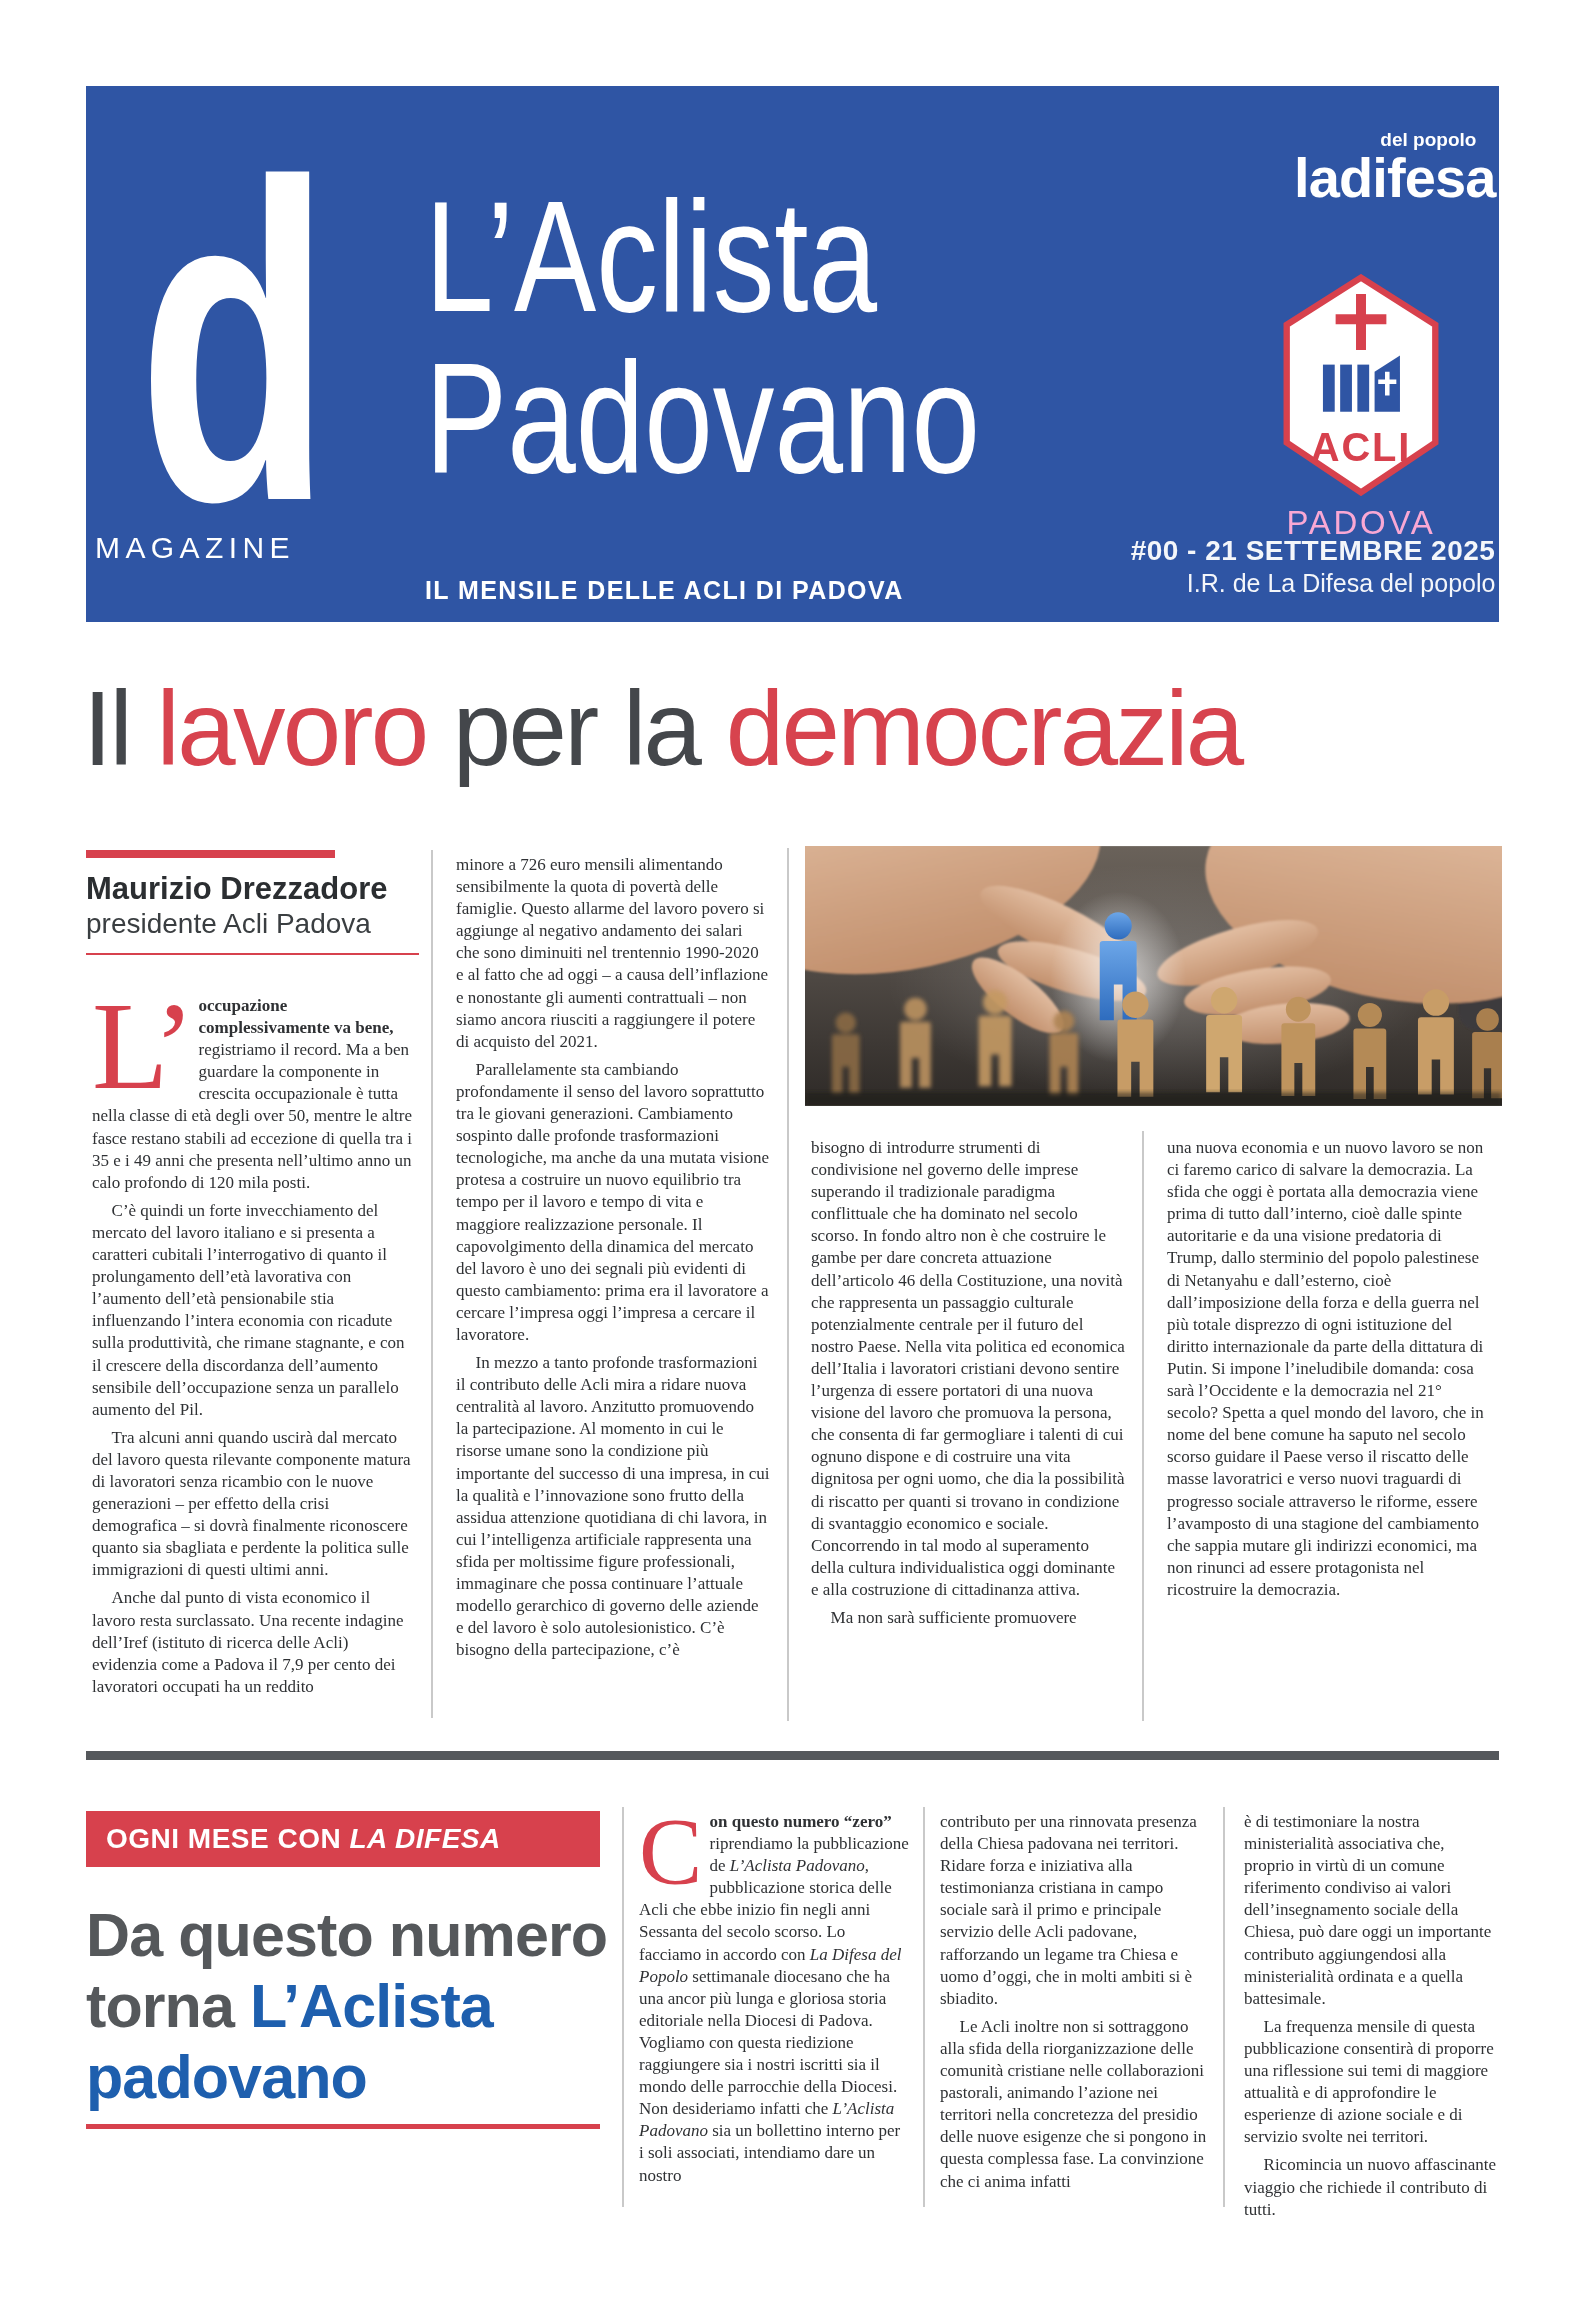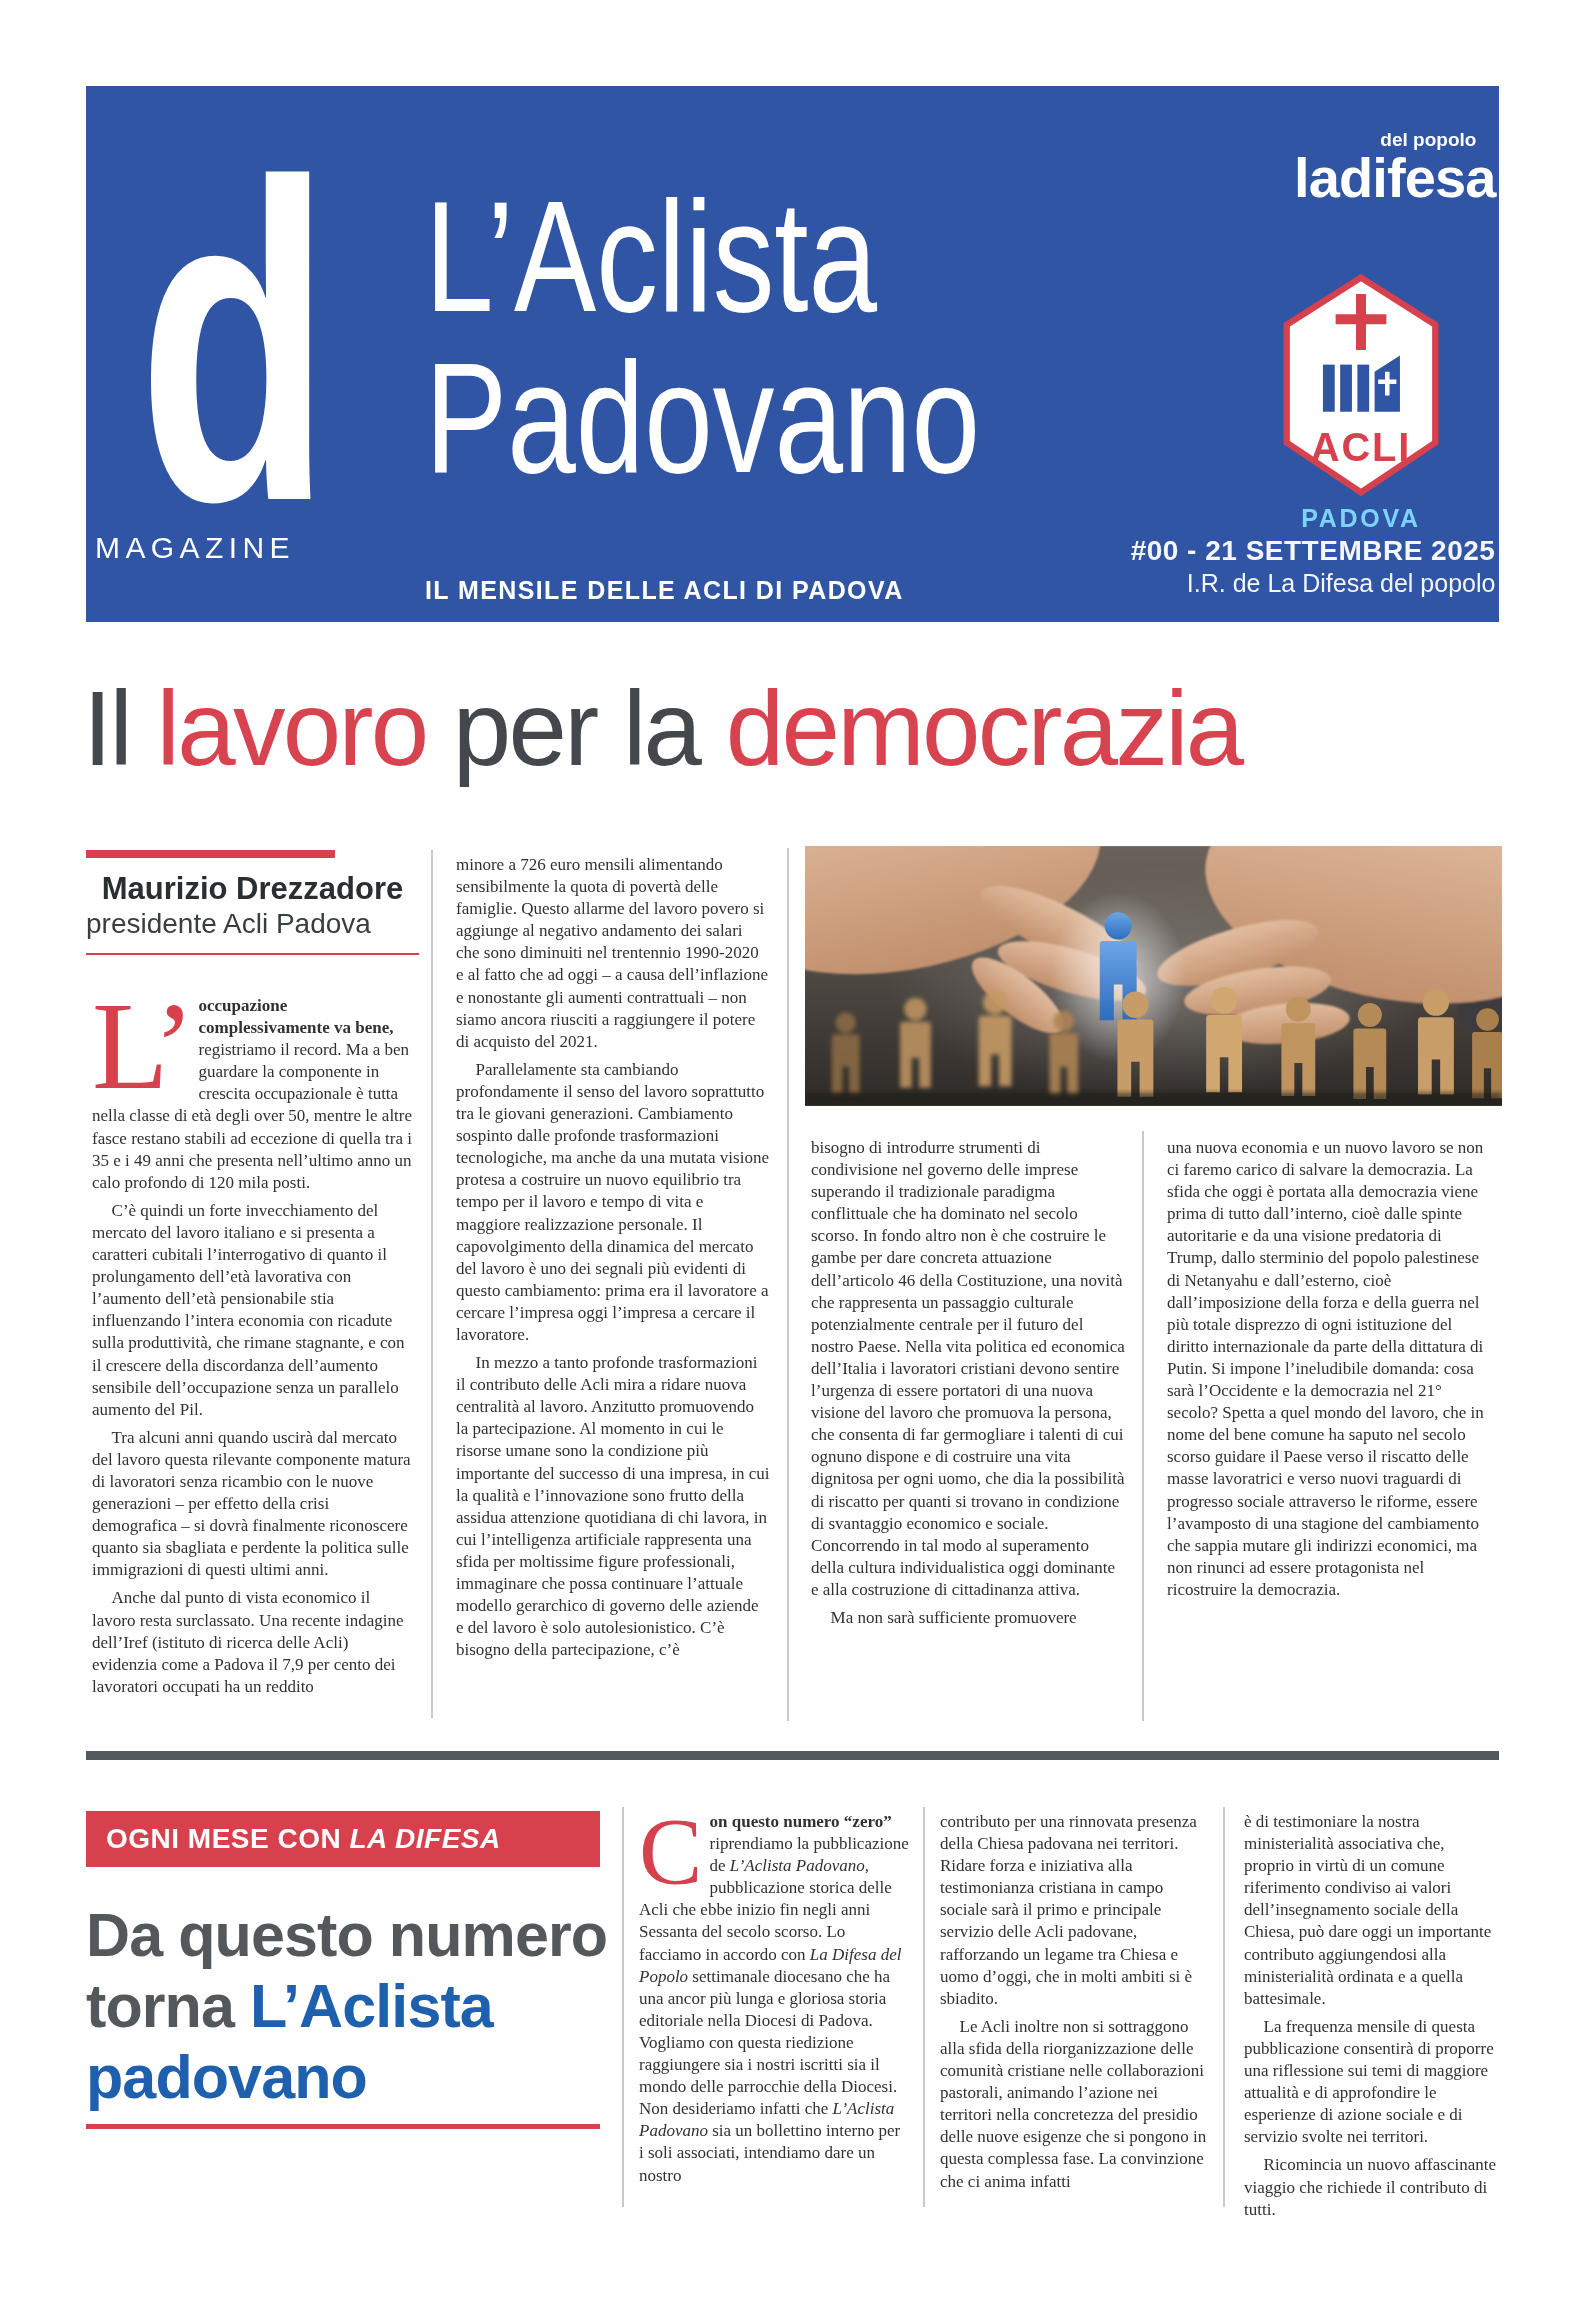"PADOVA" .acli-city { color: #7dd3fc -> #f9a8d4; font-size: 25px -> 33px; font-weight: 700 -> 400 }
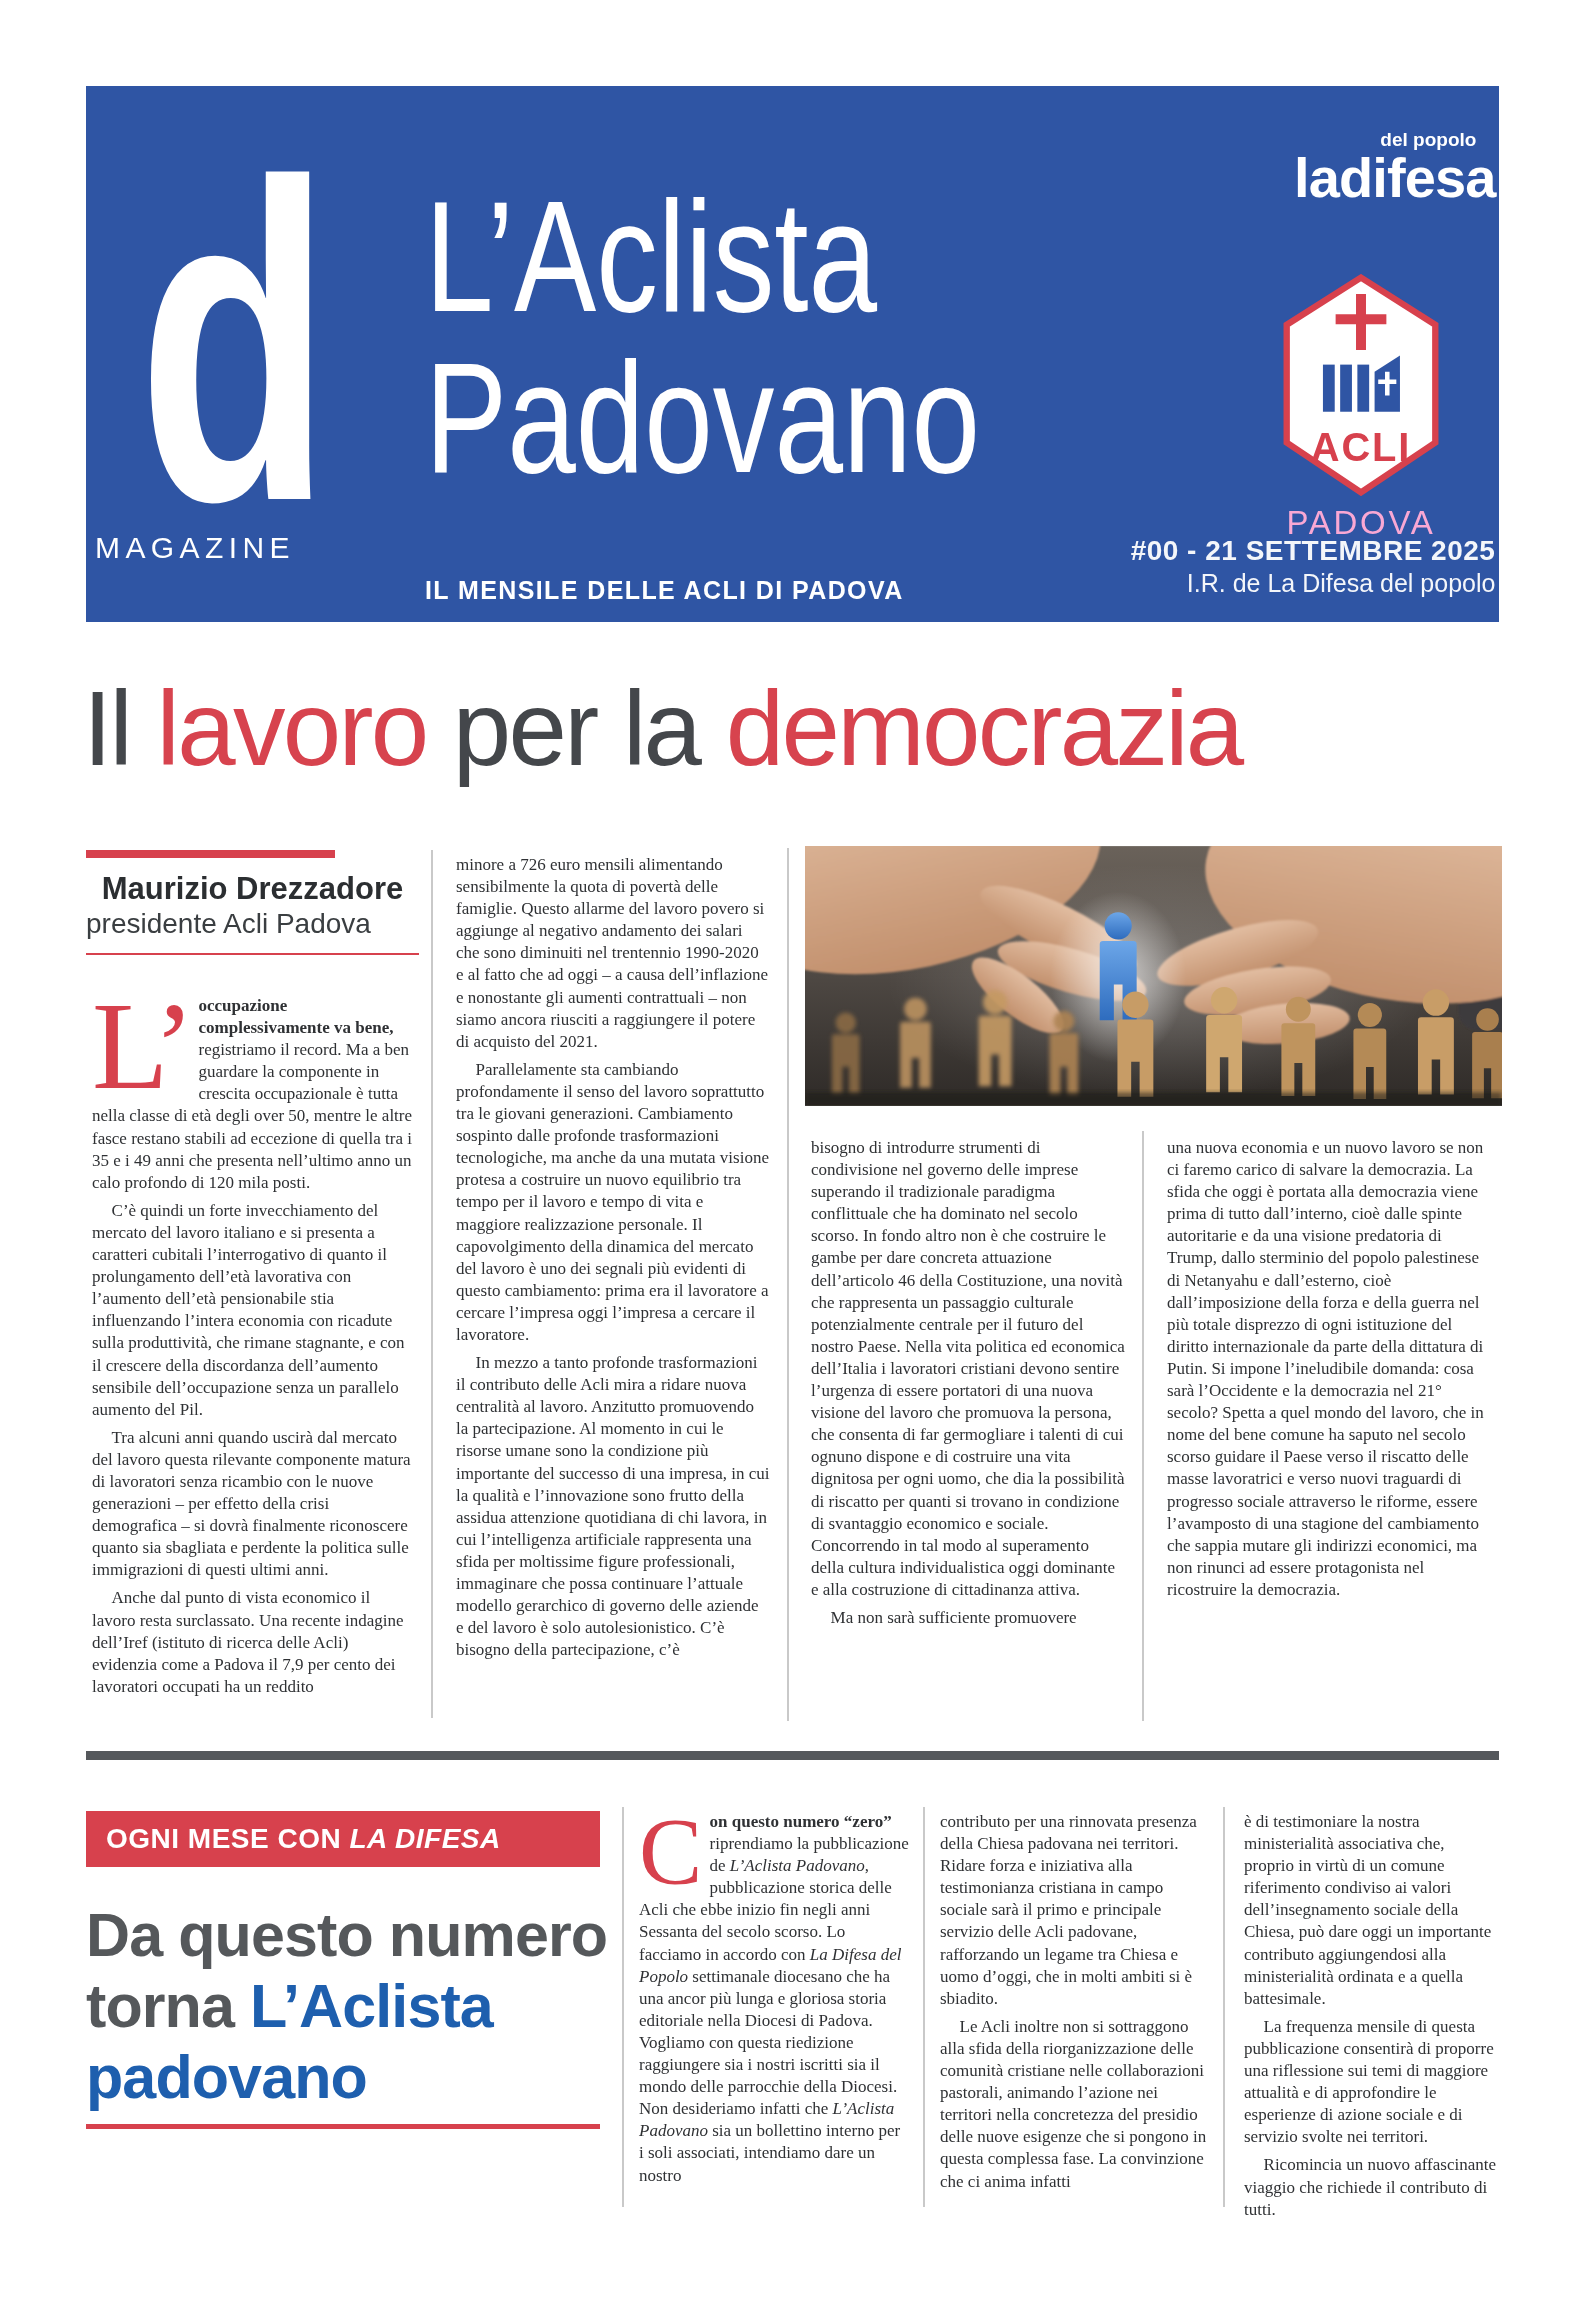"Maurizio Drezzadore" .author-name { text-align: center -> none }
